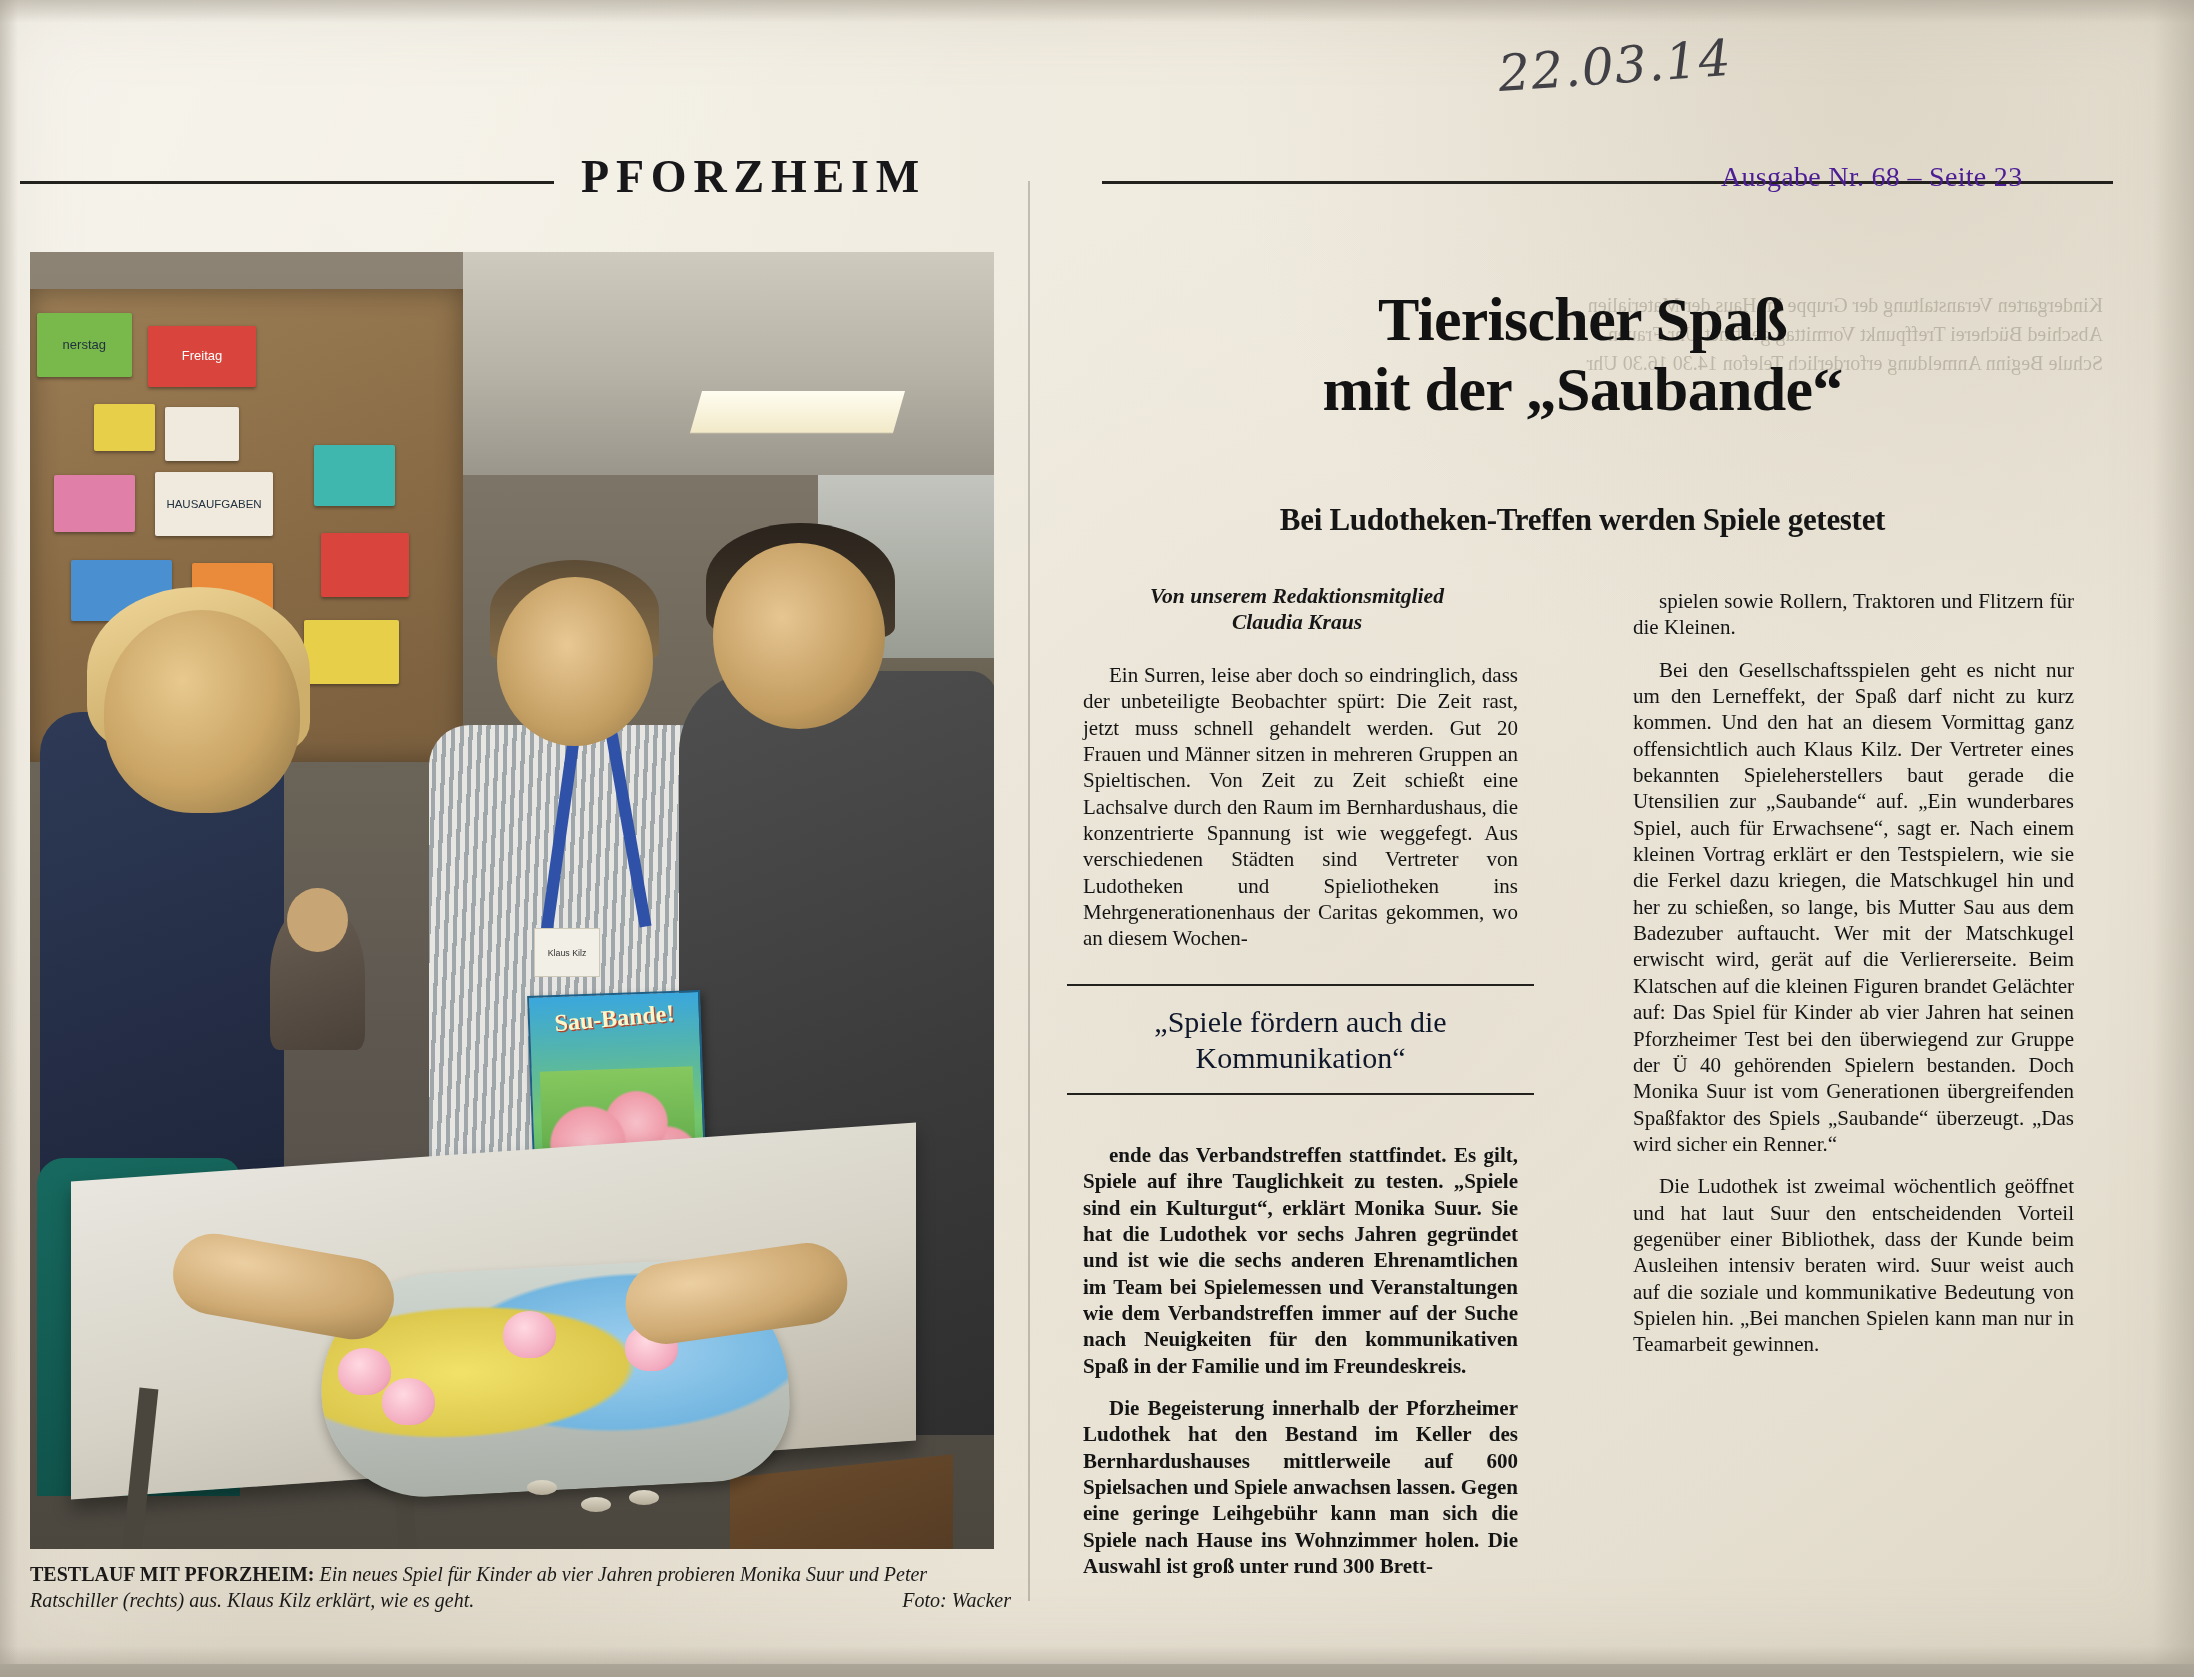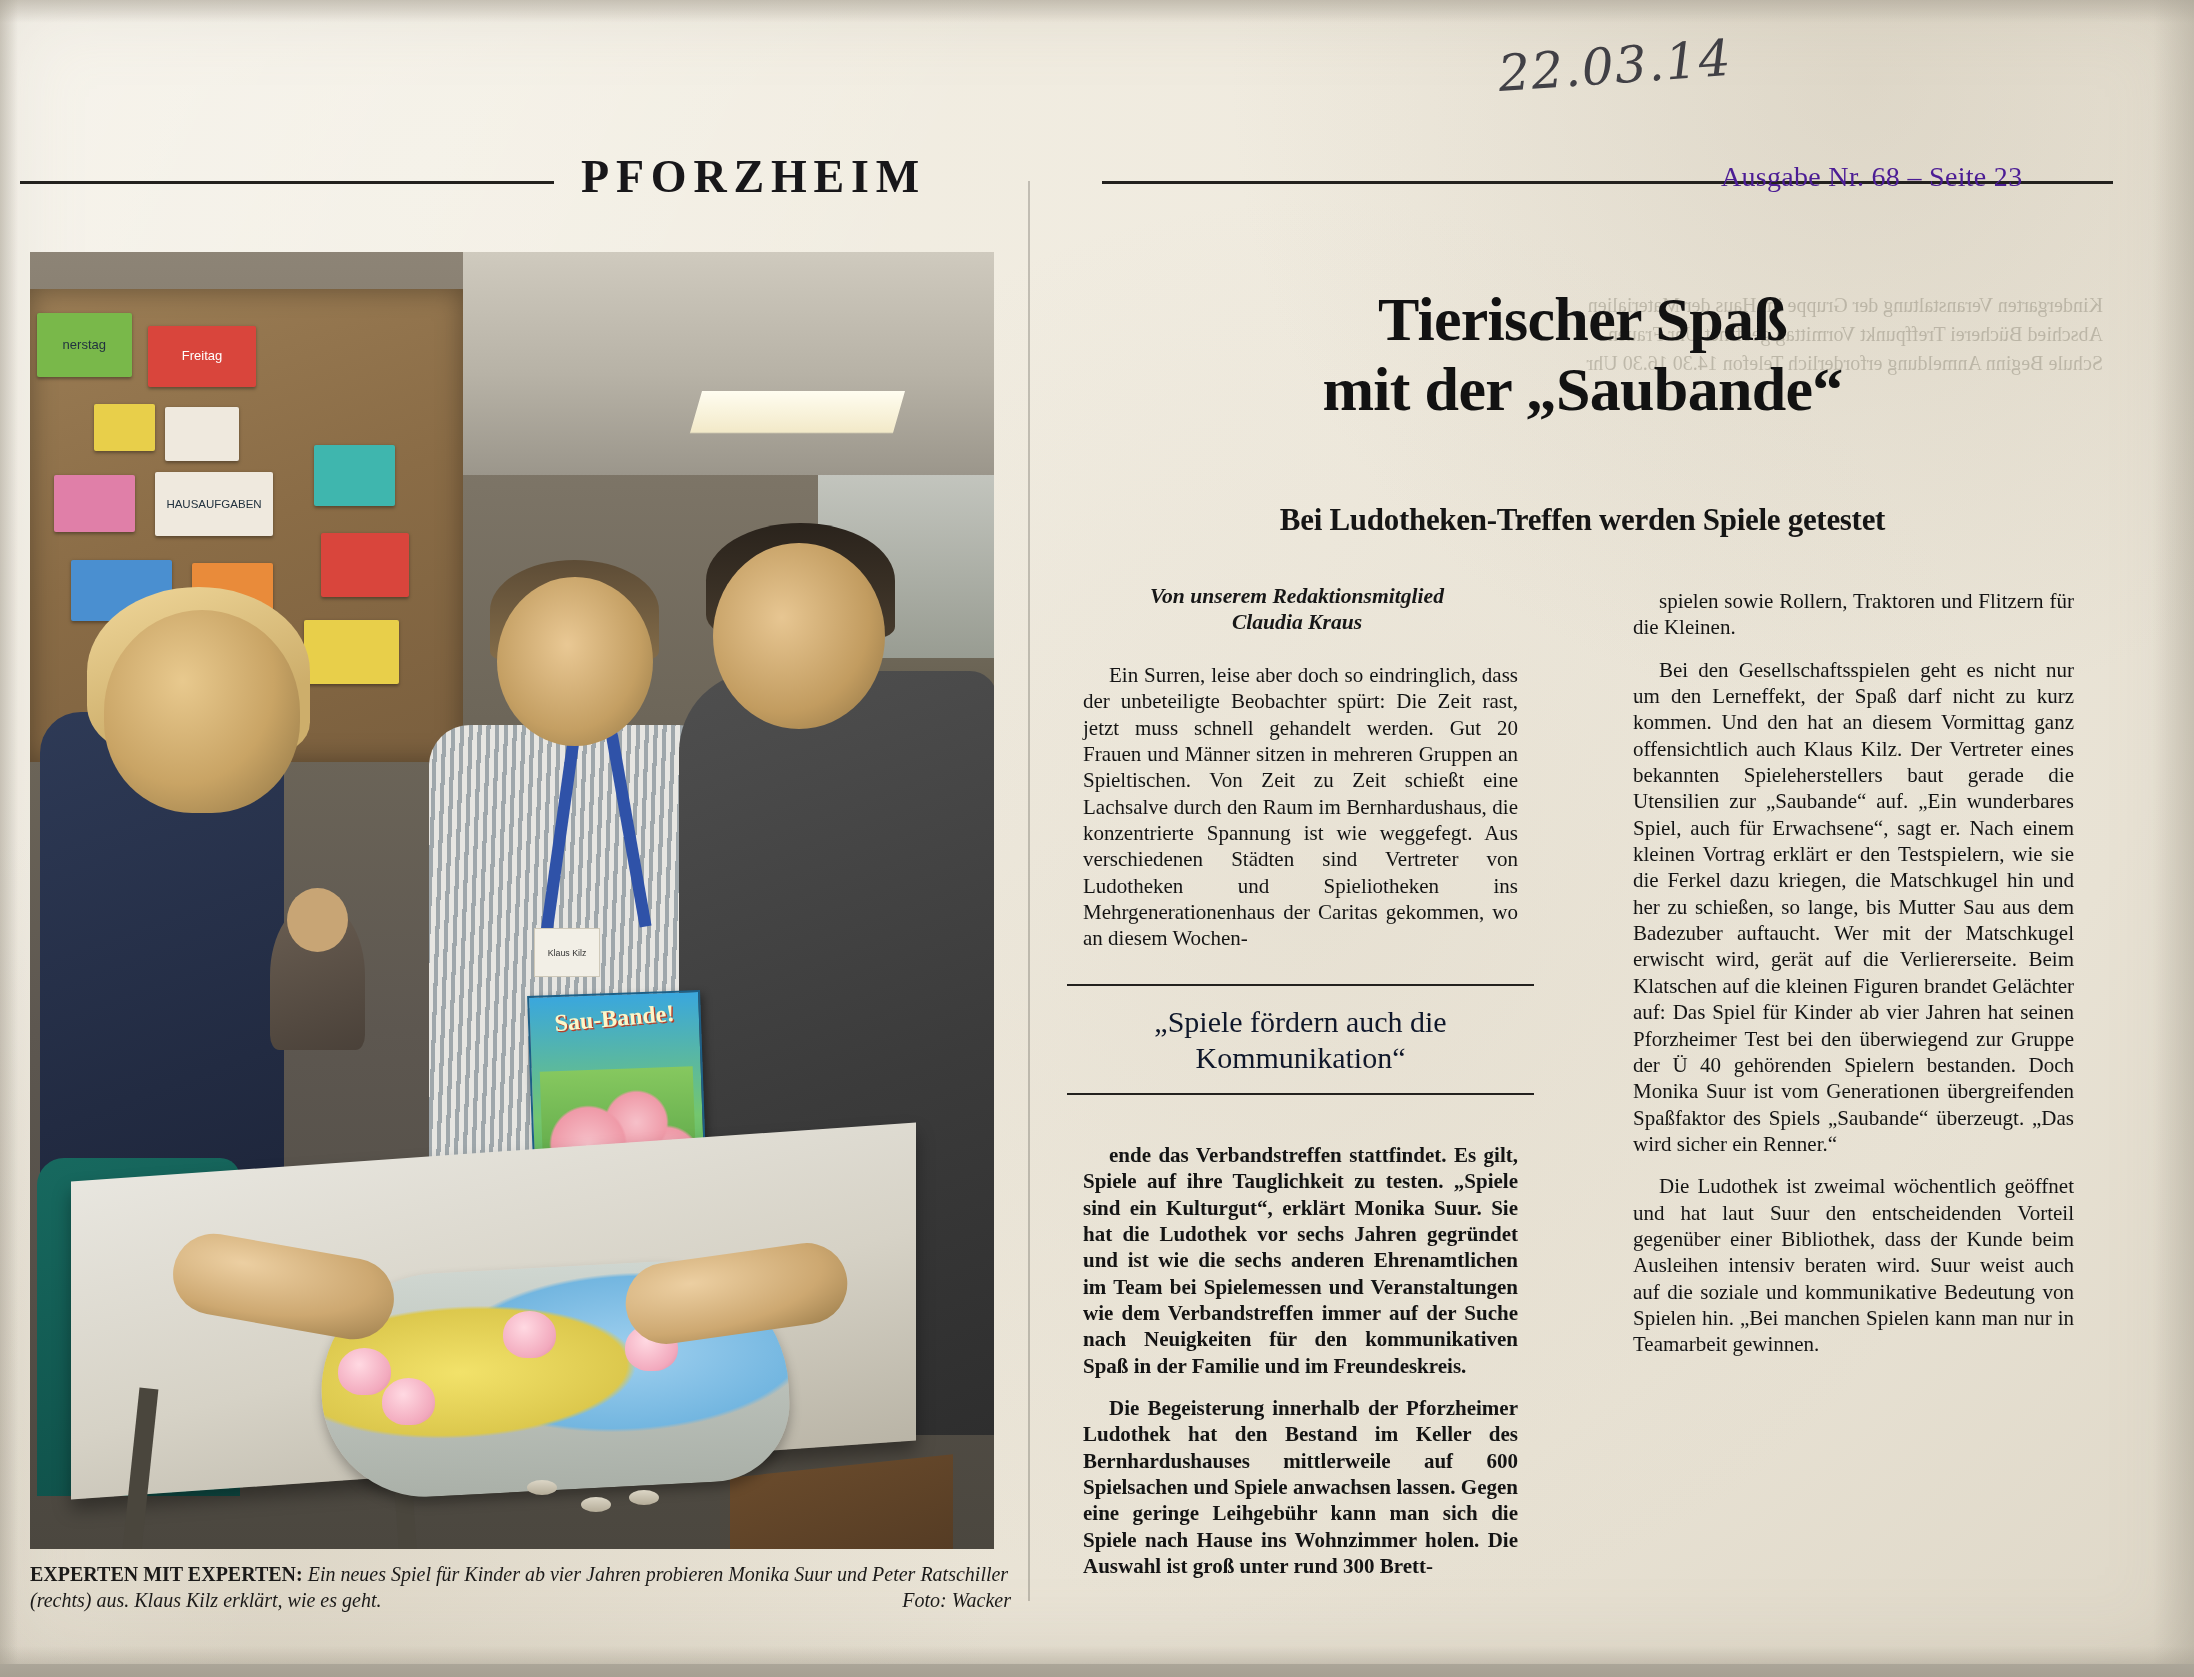"EXPERTEN MIT EXPERTEN:" b { text: EXPERTEN MIT EXPERTEN -> TESTLAUF MIT PFORZHEIM }
